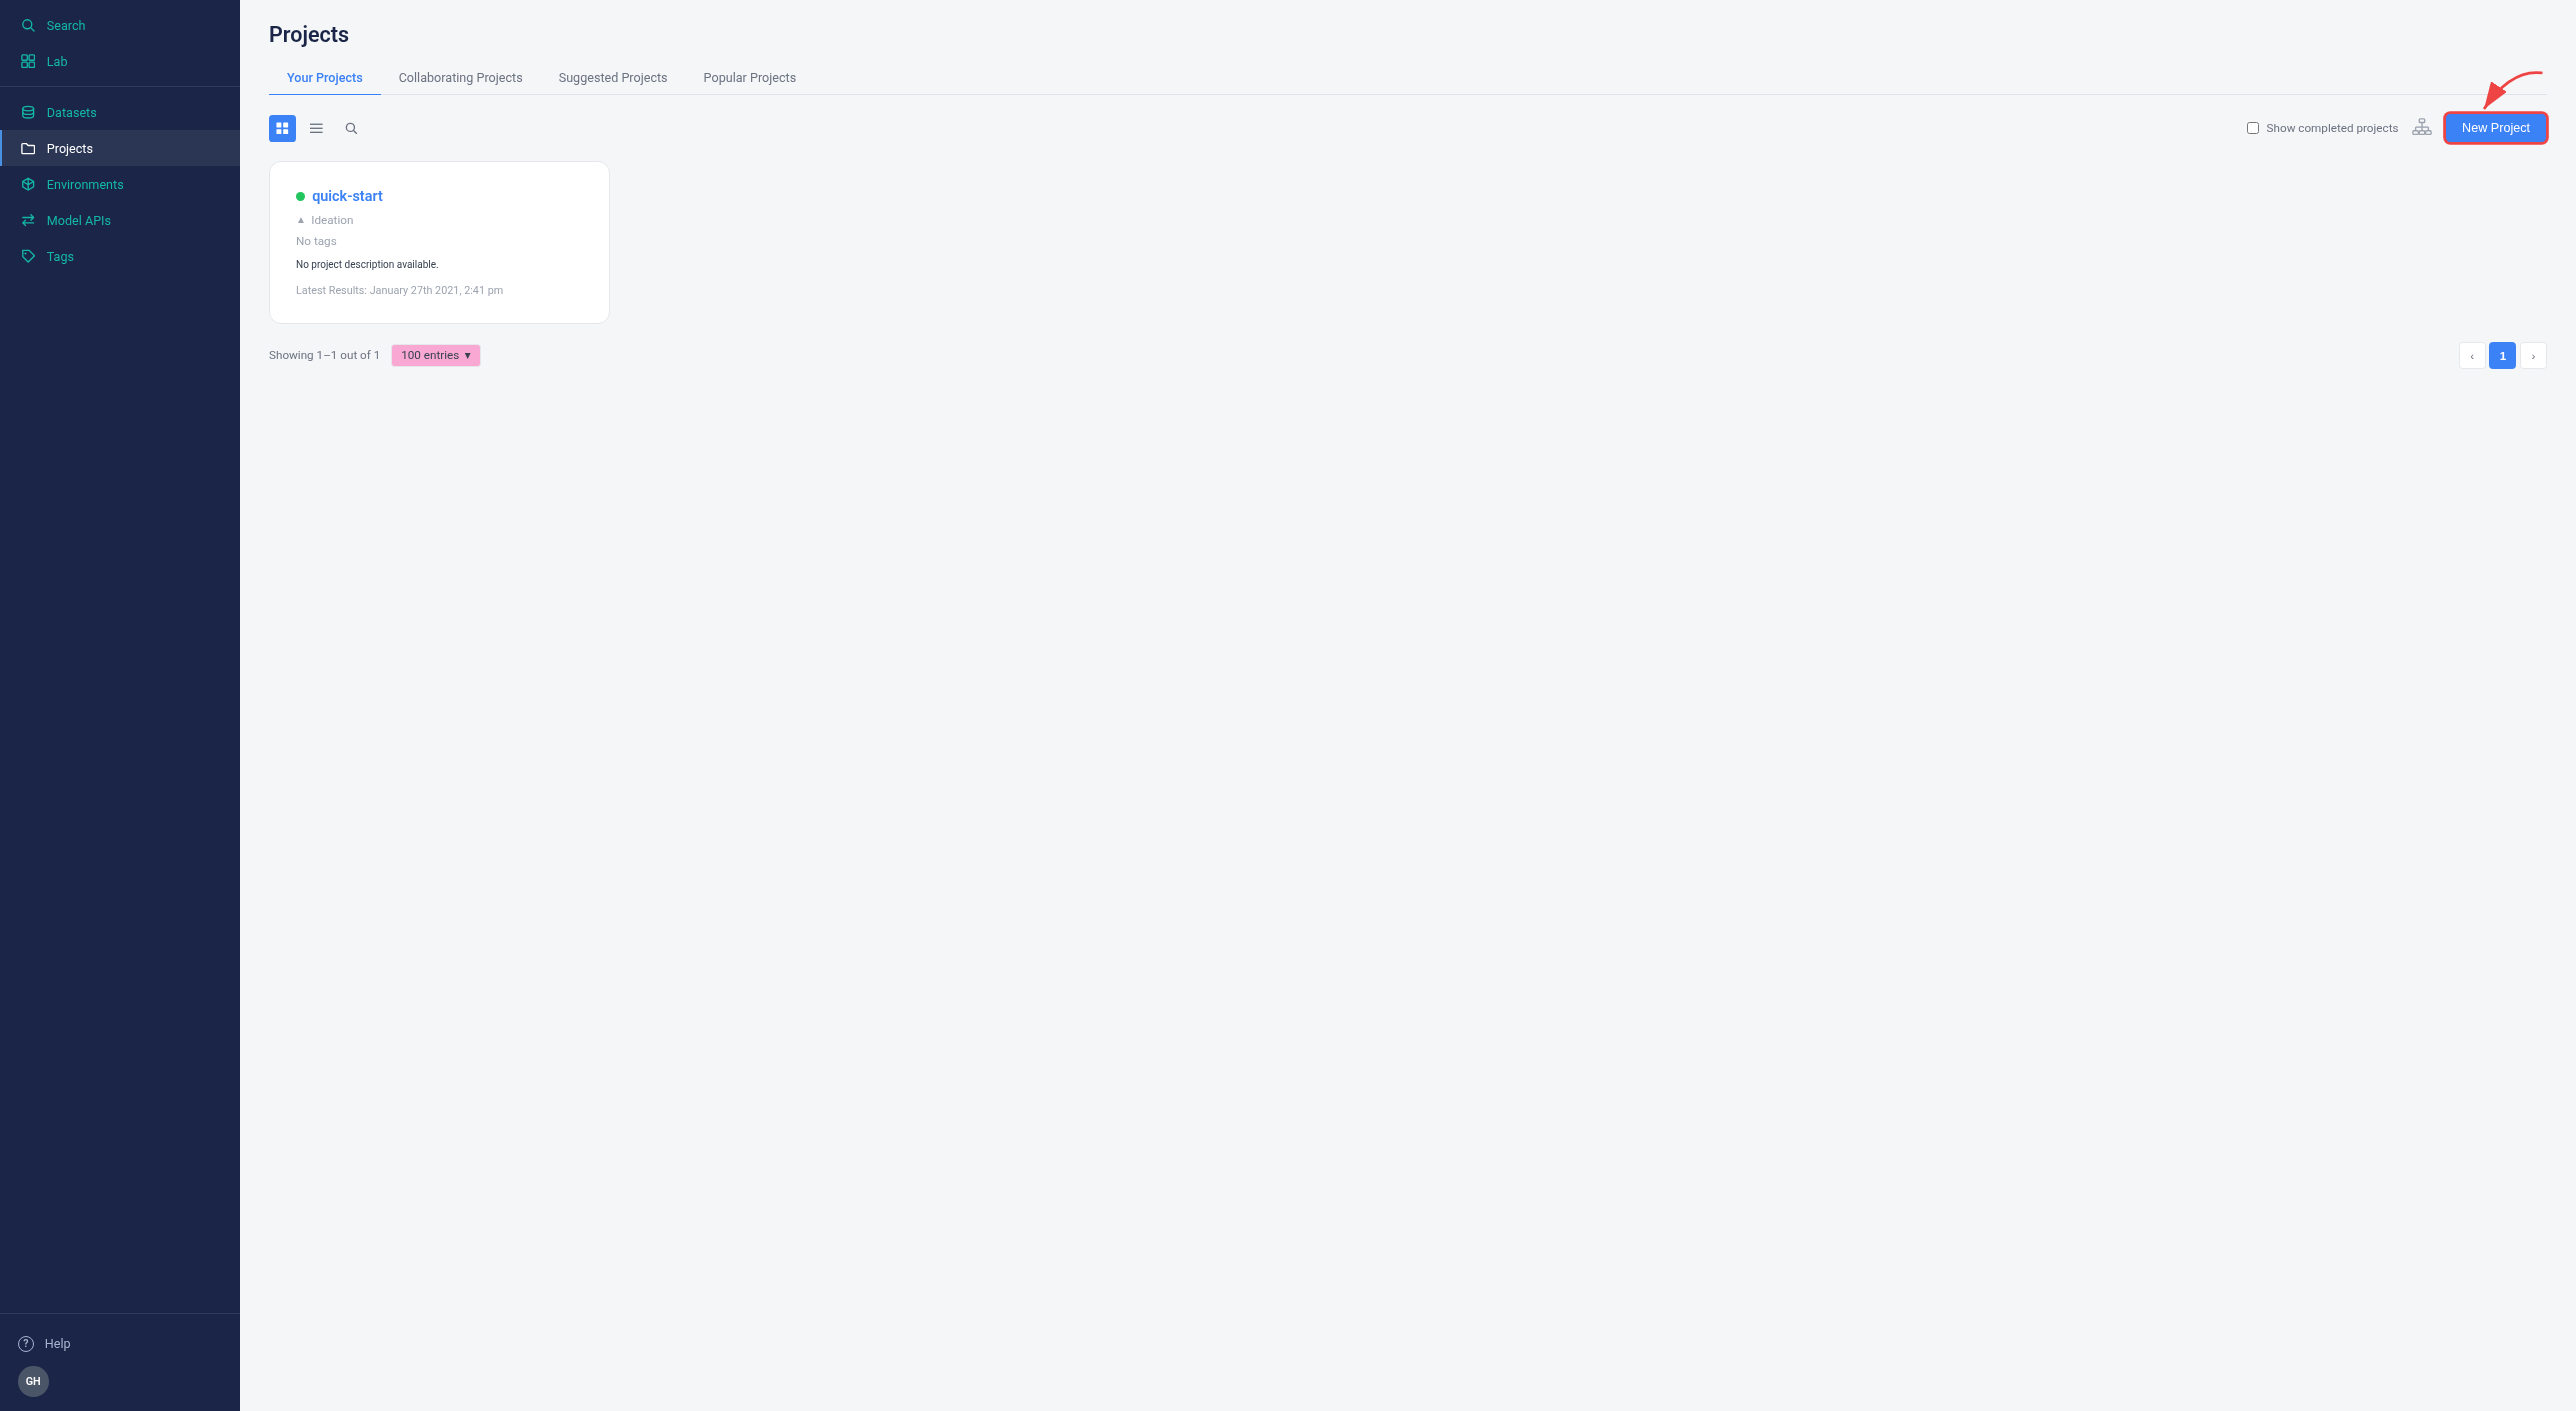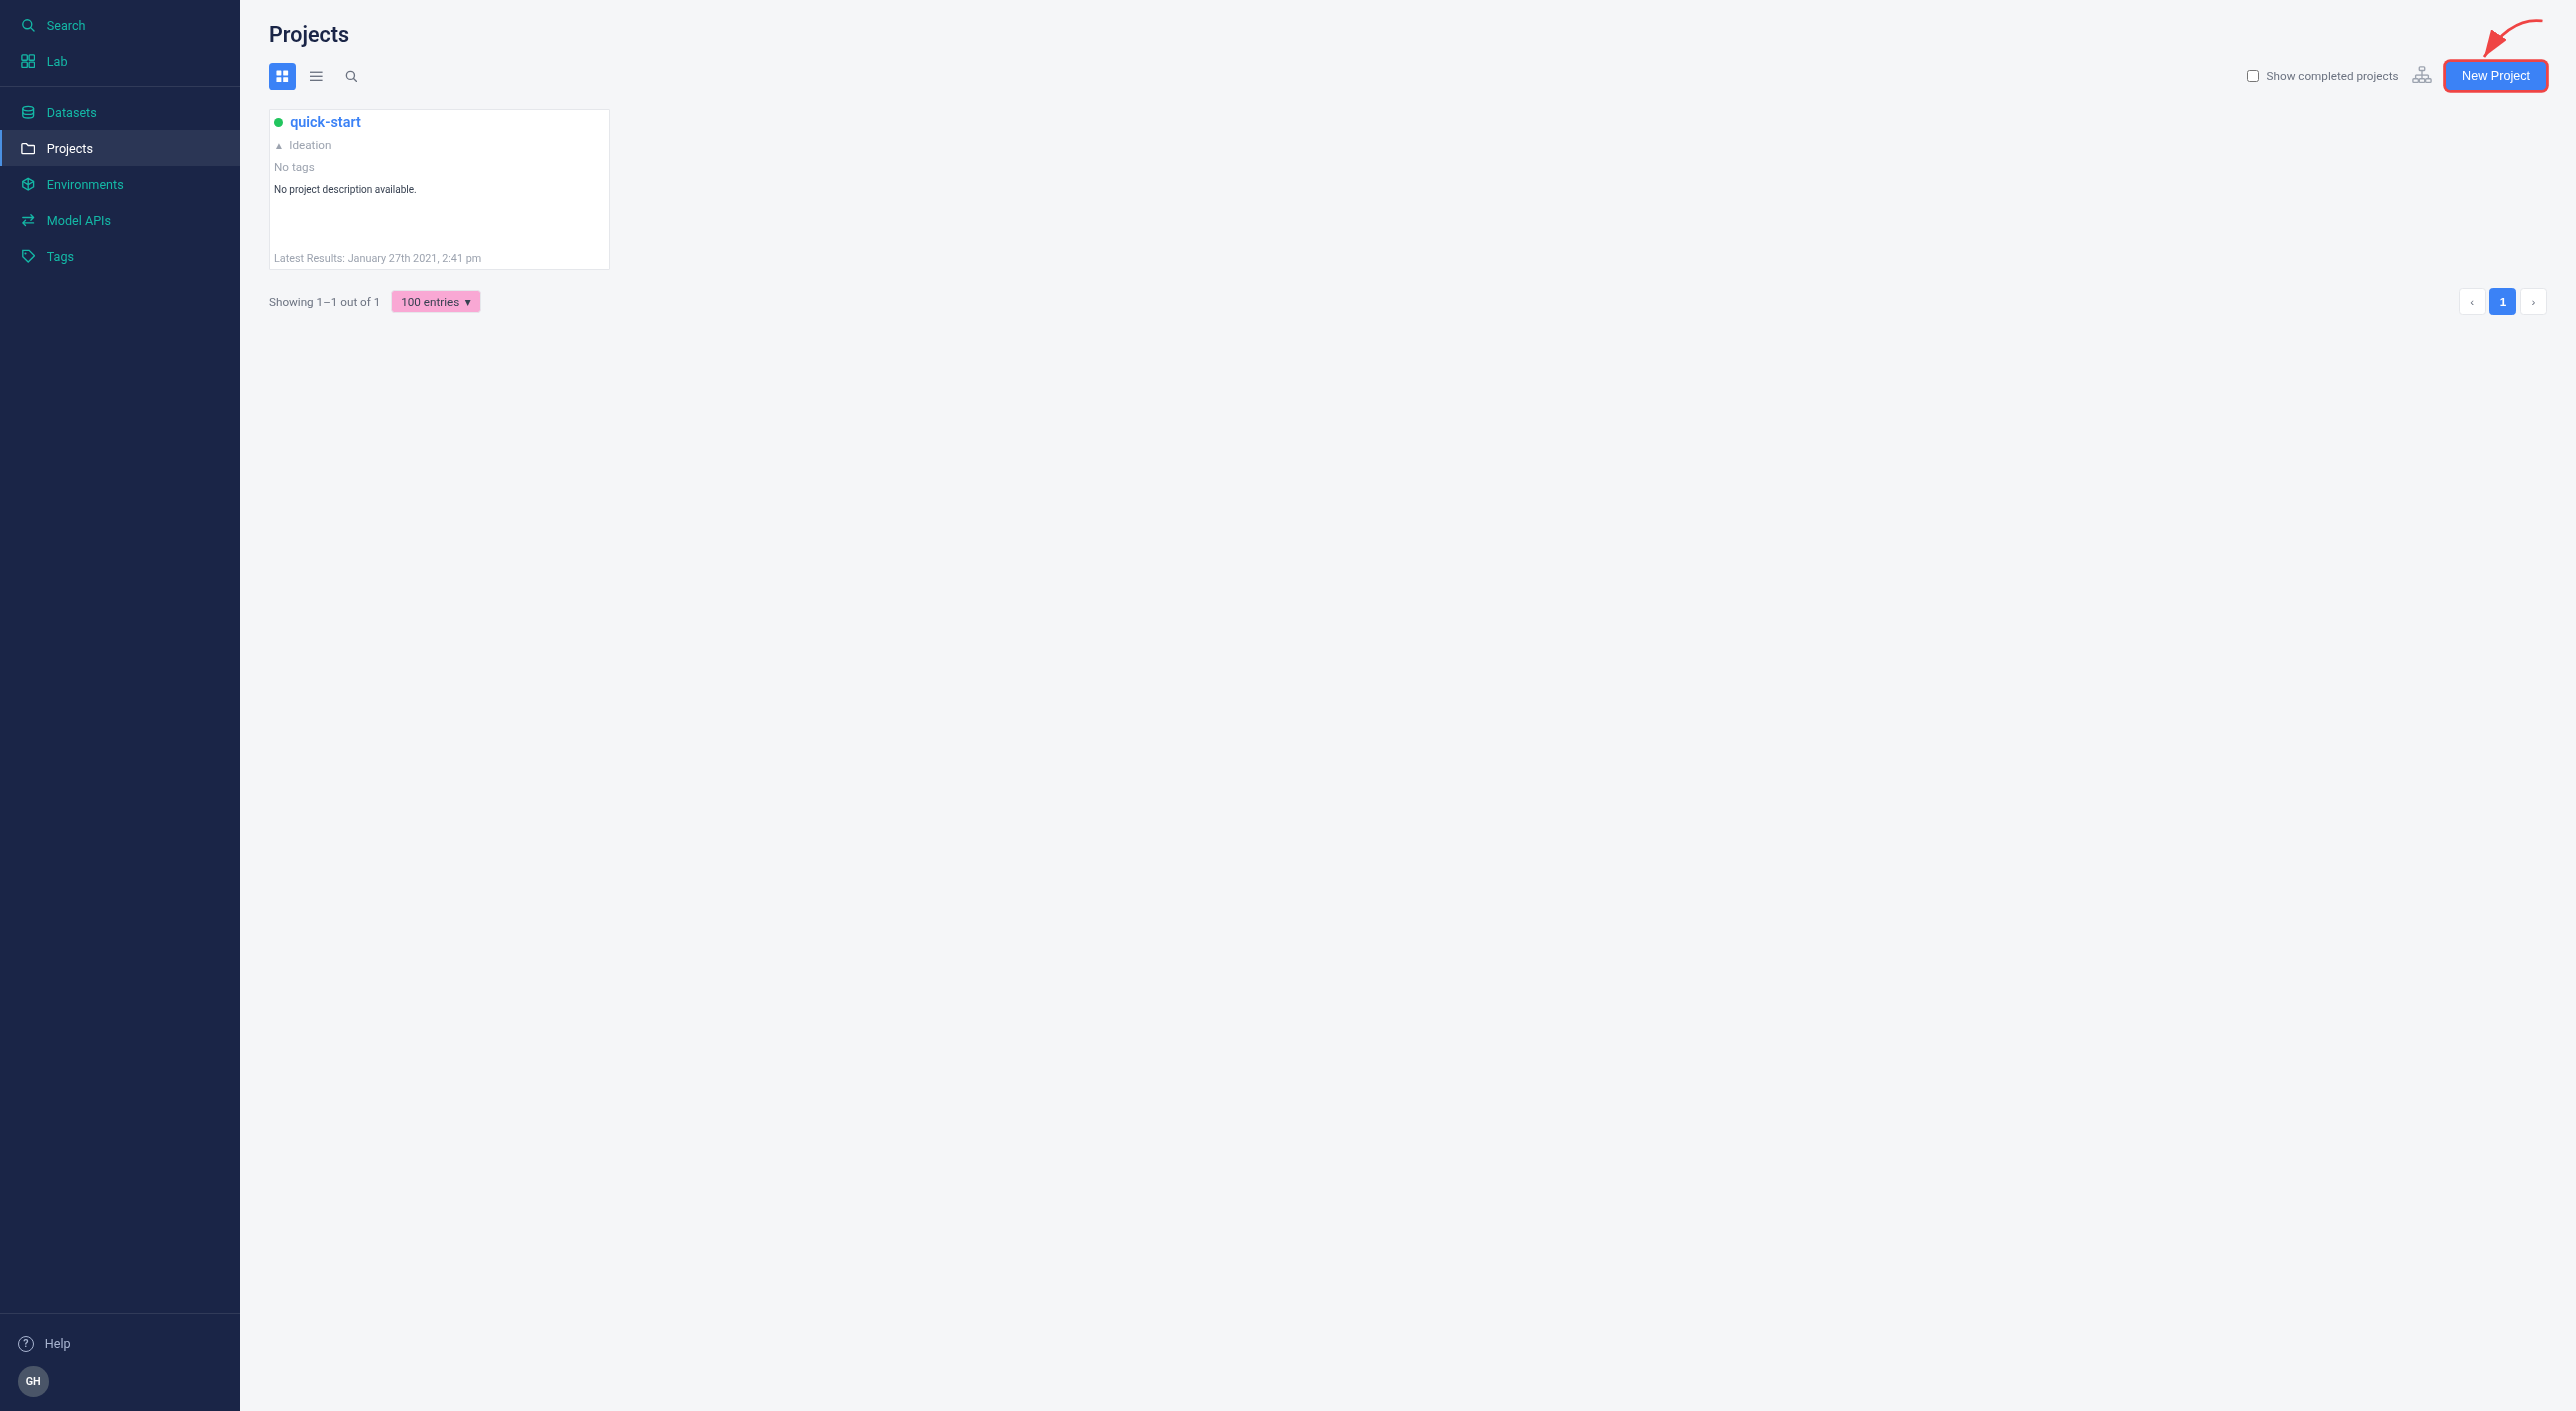"Your Projects" div.tabs { html: none -> <div> <div>Your Projects</div> <div>Collaborating Projects</div> <div>Suggested Projects</div> <div>Popular Projects</div> </div> }
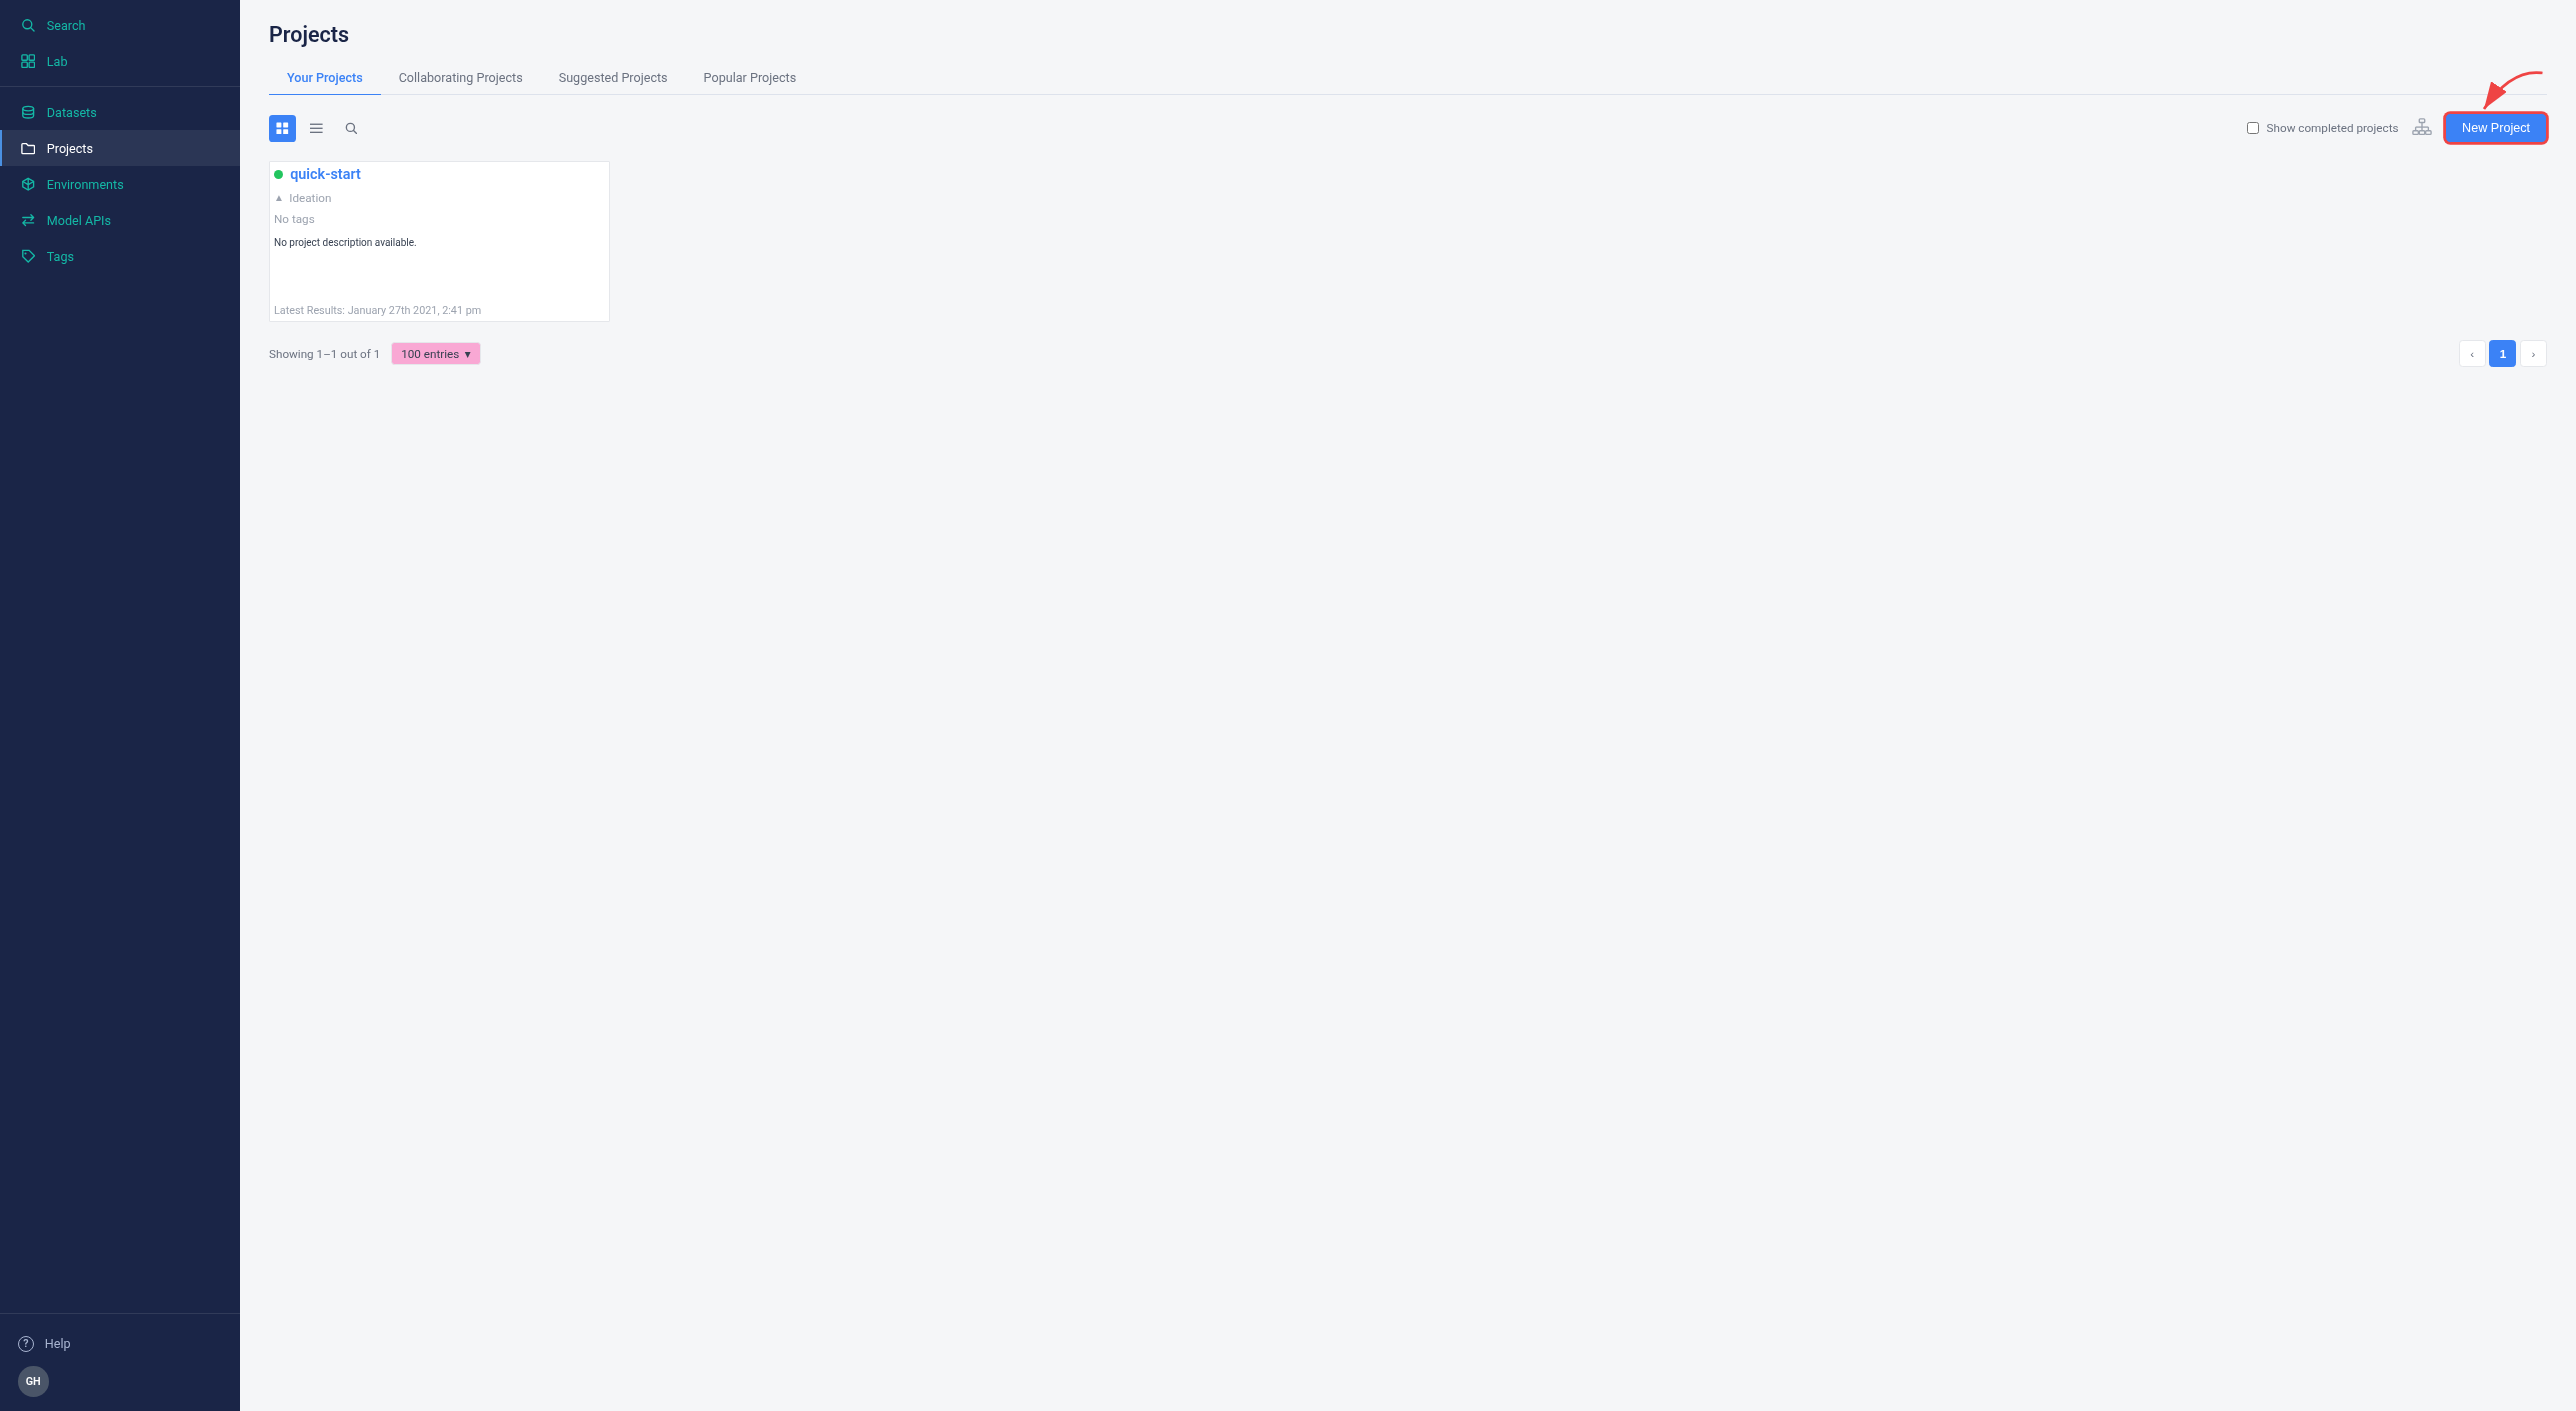"quick-start" .project-card { border-radius: 1px -> 12px; padding: 4px -> 26px }
